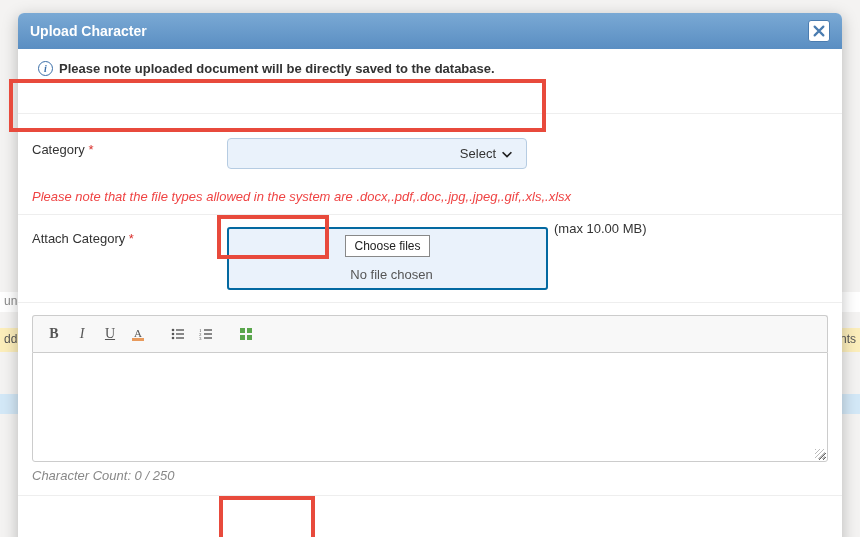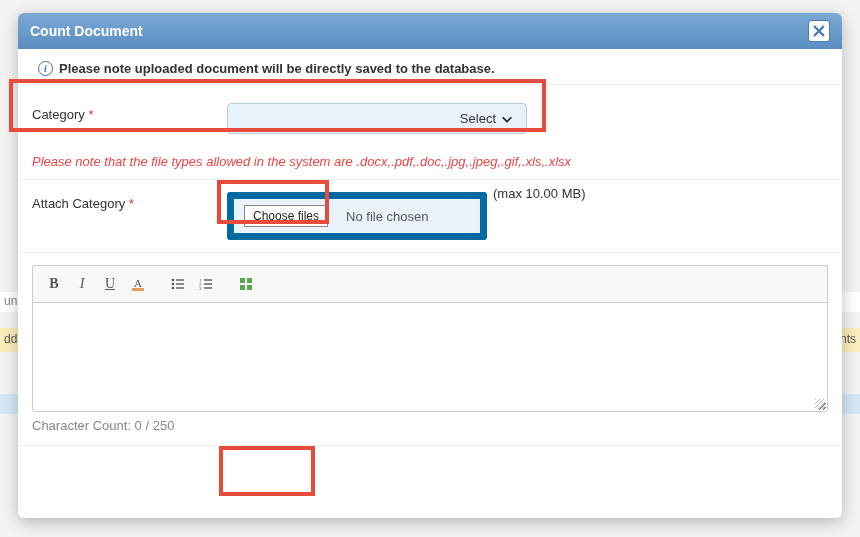"Count Document" span { text: Count Document -> Upload Character }
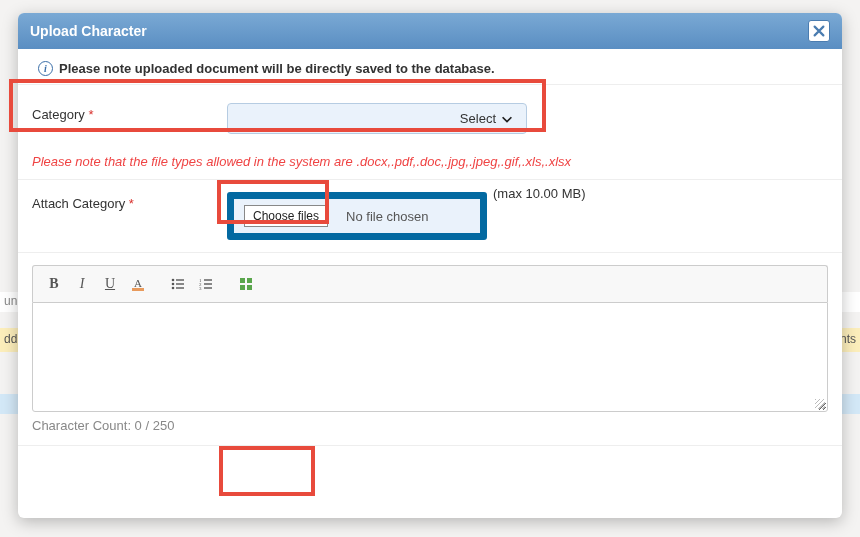"Category *" div.formrow { margin-top: none -> 29px; padding-top: 18px -> 24px }
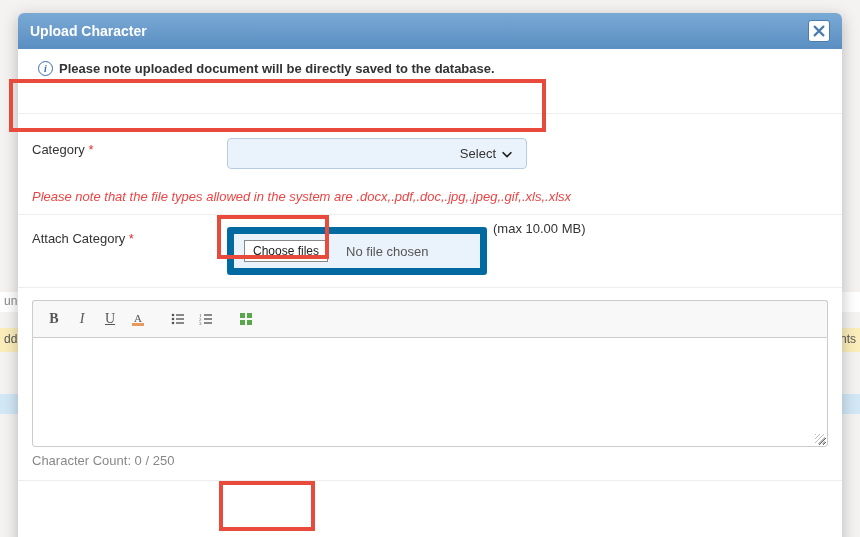"Choose files" .file-inputbox { border: 7px solid #0369a1 -> 2px solid #0369a1; flex-direction: none -> column; width: 260px -> 321px }
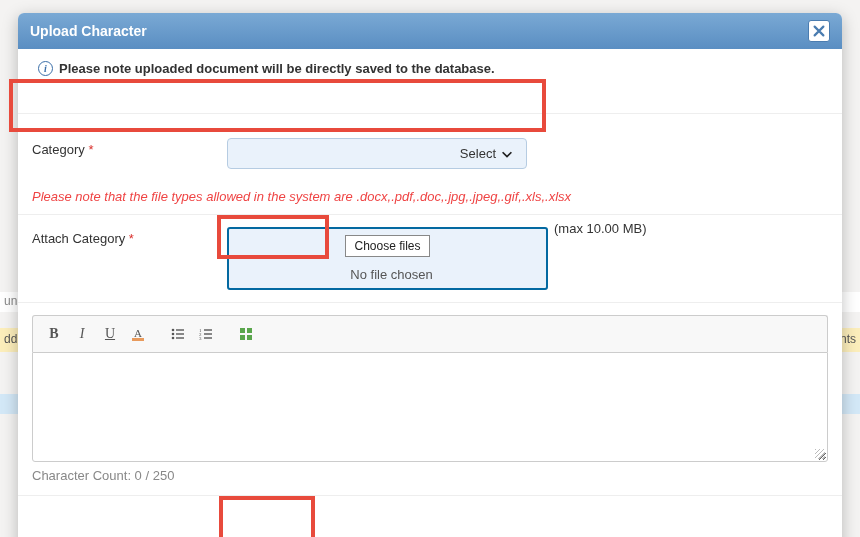"Character Count: 0 / 250" .charcount { font-style: none -> italic }
